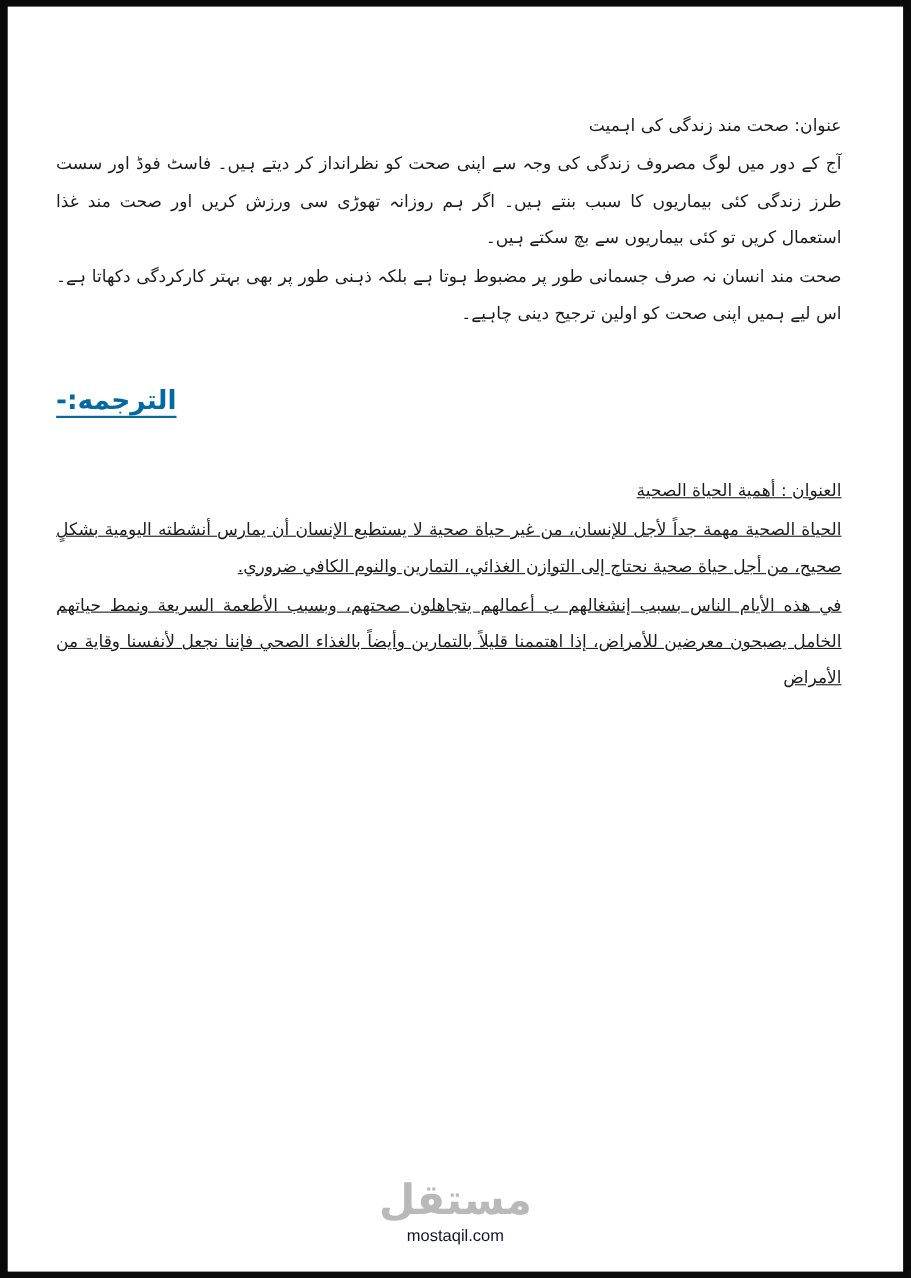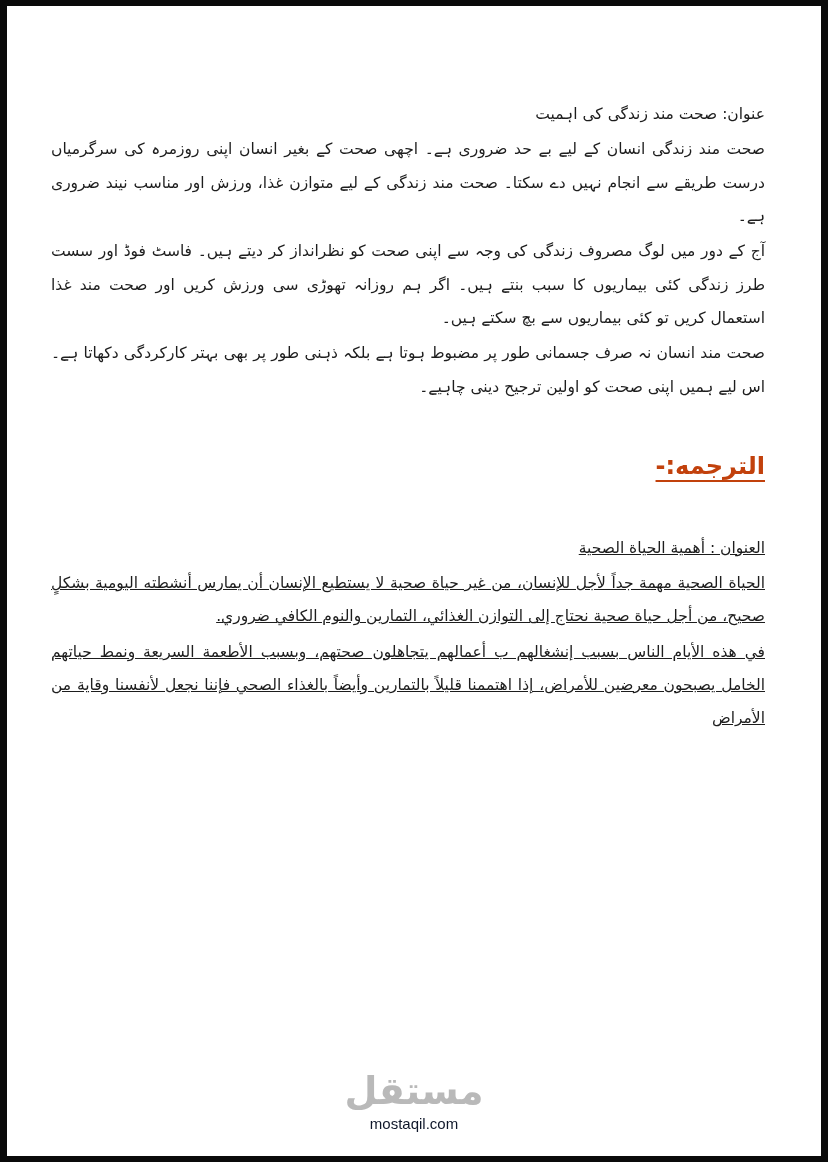"صحت مند زندگی انسان کے" p { html: <p>صحت مند زندگی انسان کے لیے بے حد ضروری ہے۔ اچھی صحت کے بغیر انسان اپنی روزمرہ کی سرگرمیاں درست طریقے سے انجام نہیں دے سکتا۔ صحت مند زندگی کے لیے متوازن غذا، ورزش اور مناسب نیند ضروری ہے۔</p> -> none }
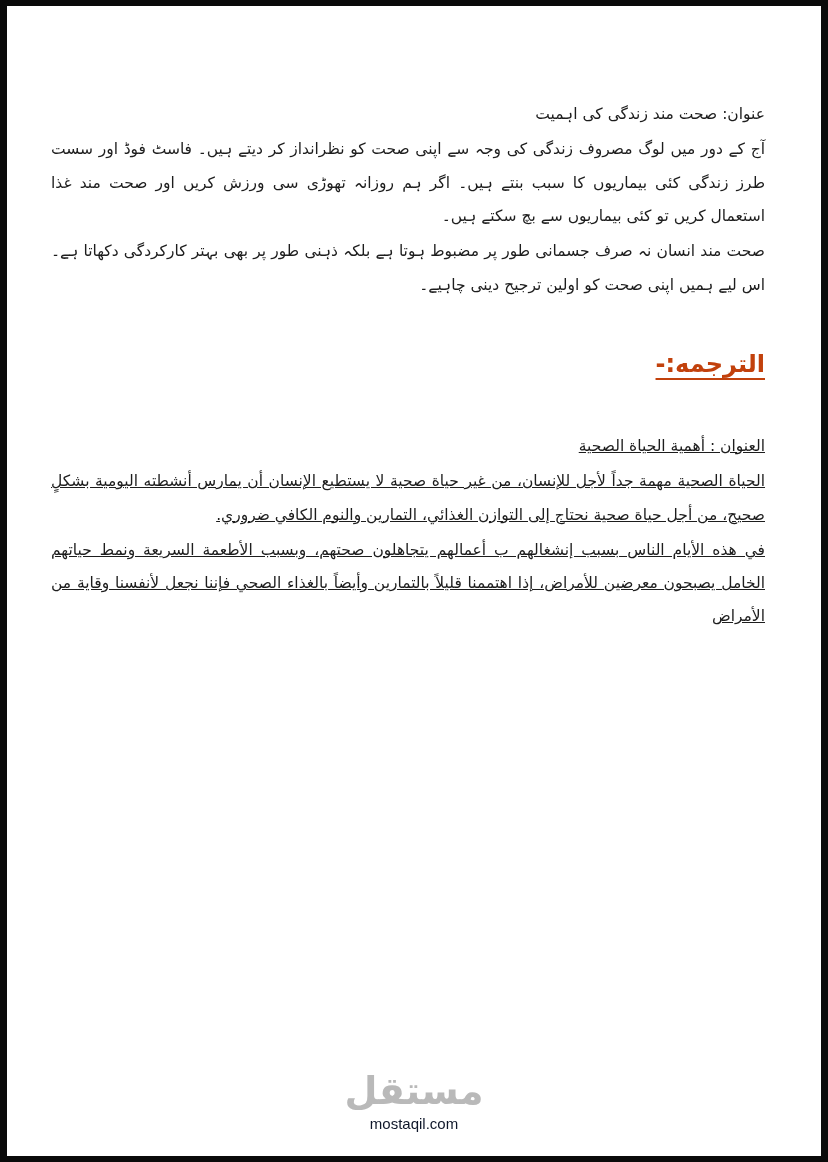"الترجمه:-" .translation-heading { color: #c2410c -> #0369a1; text-align: right -> left }
